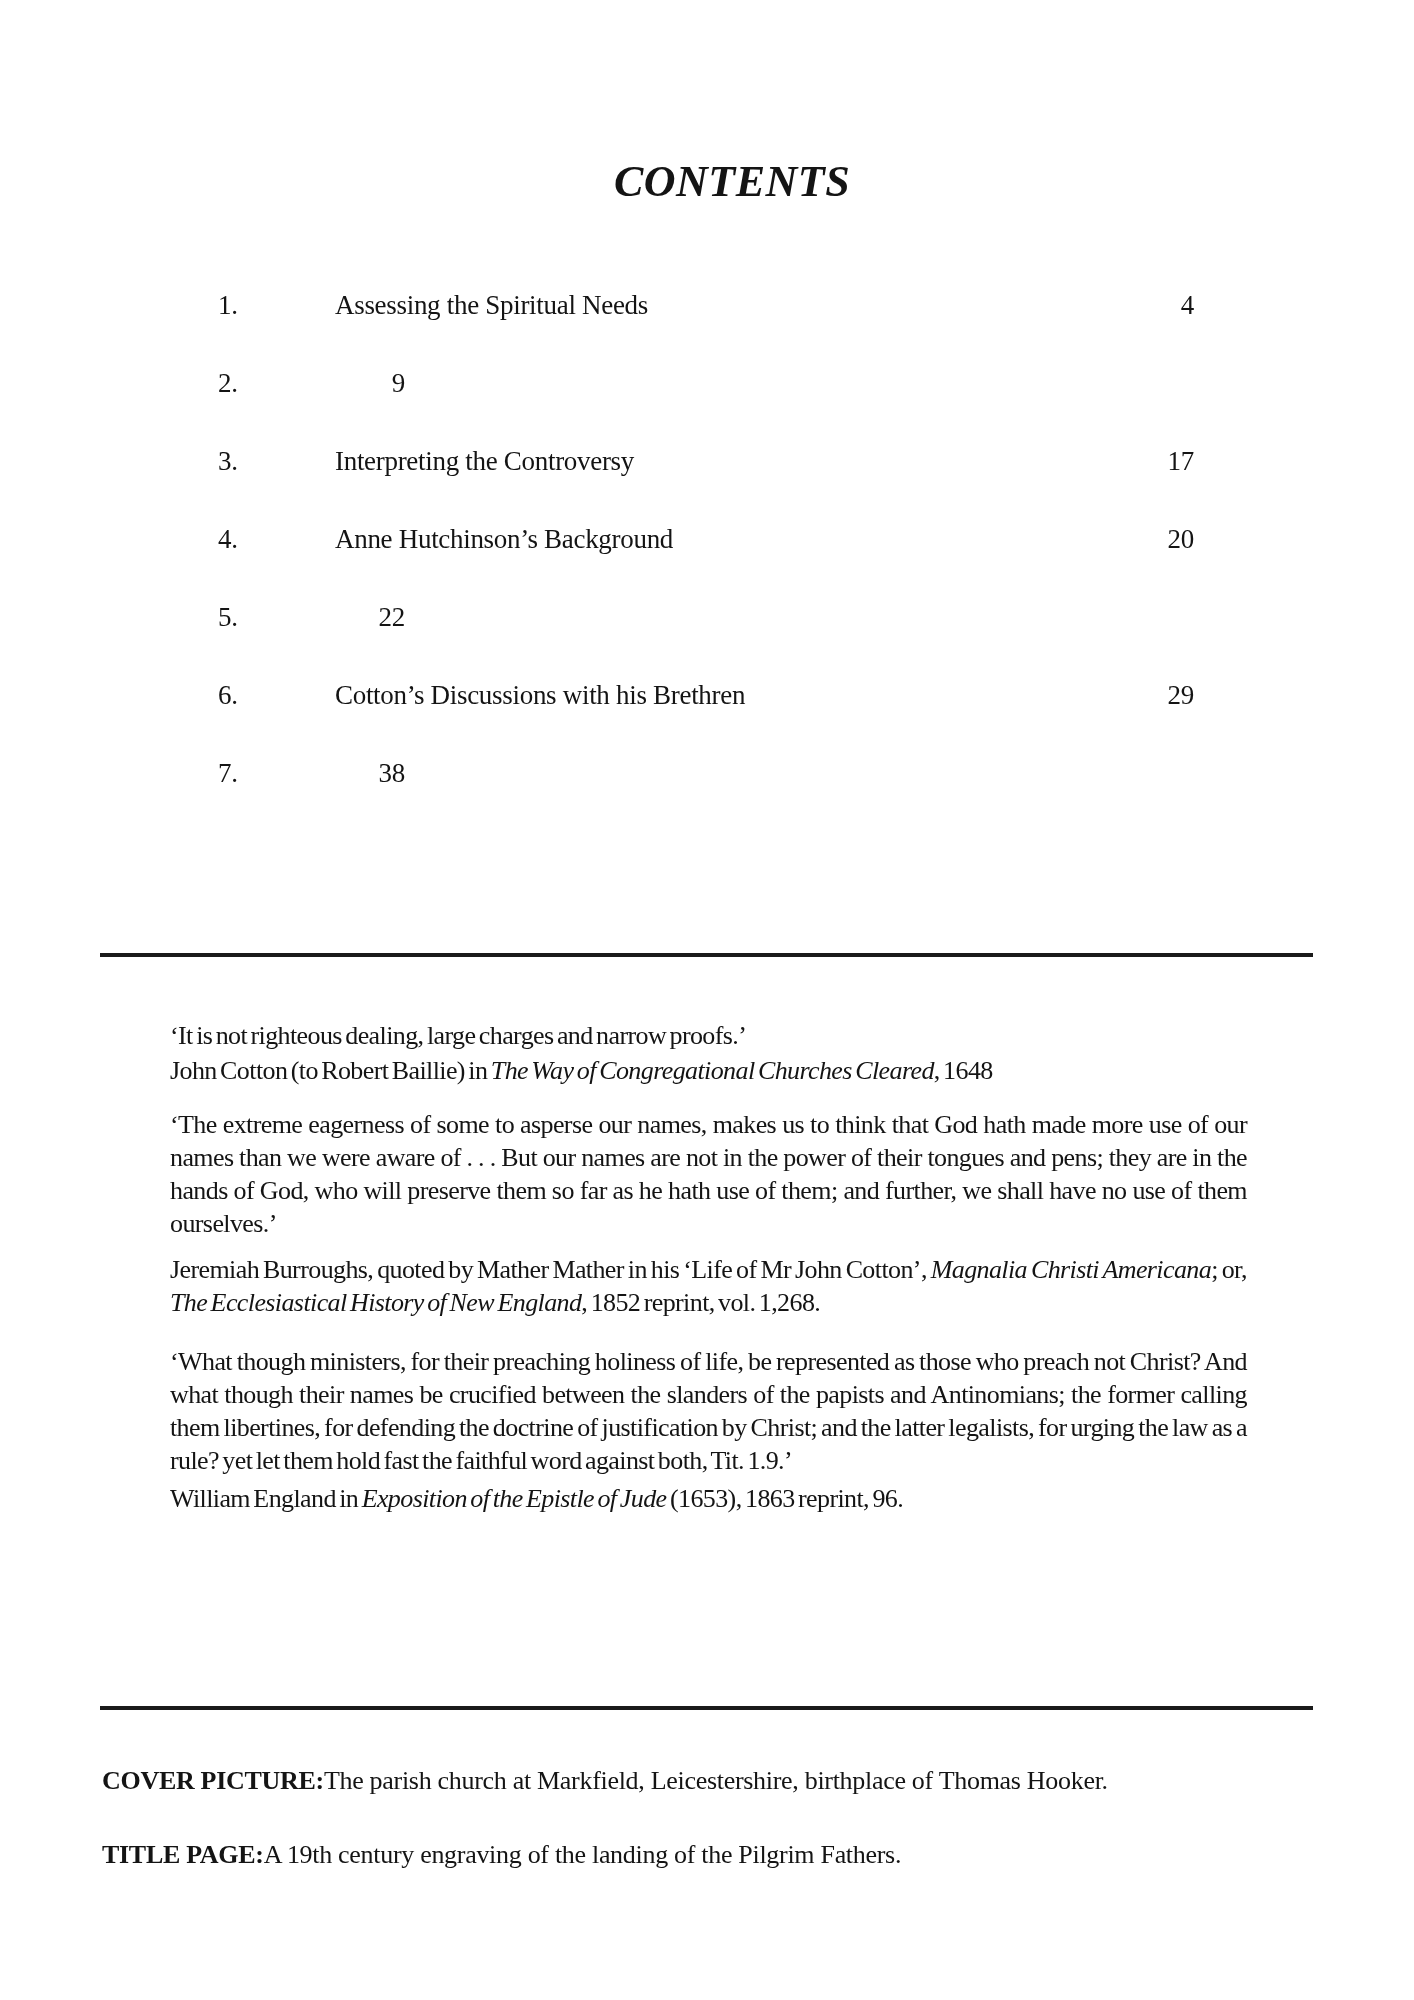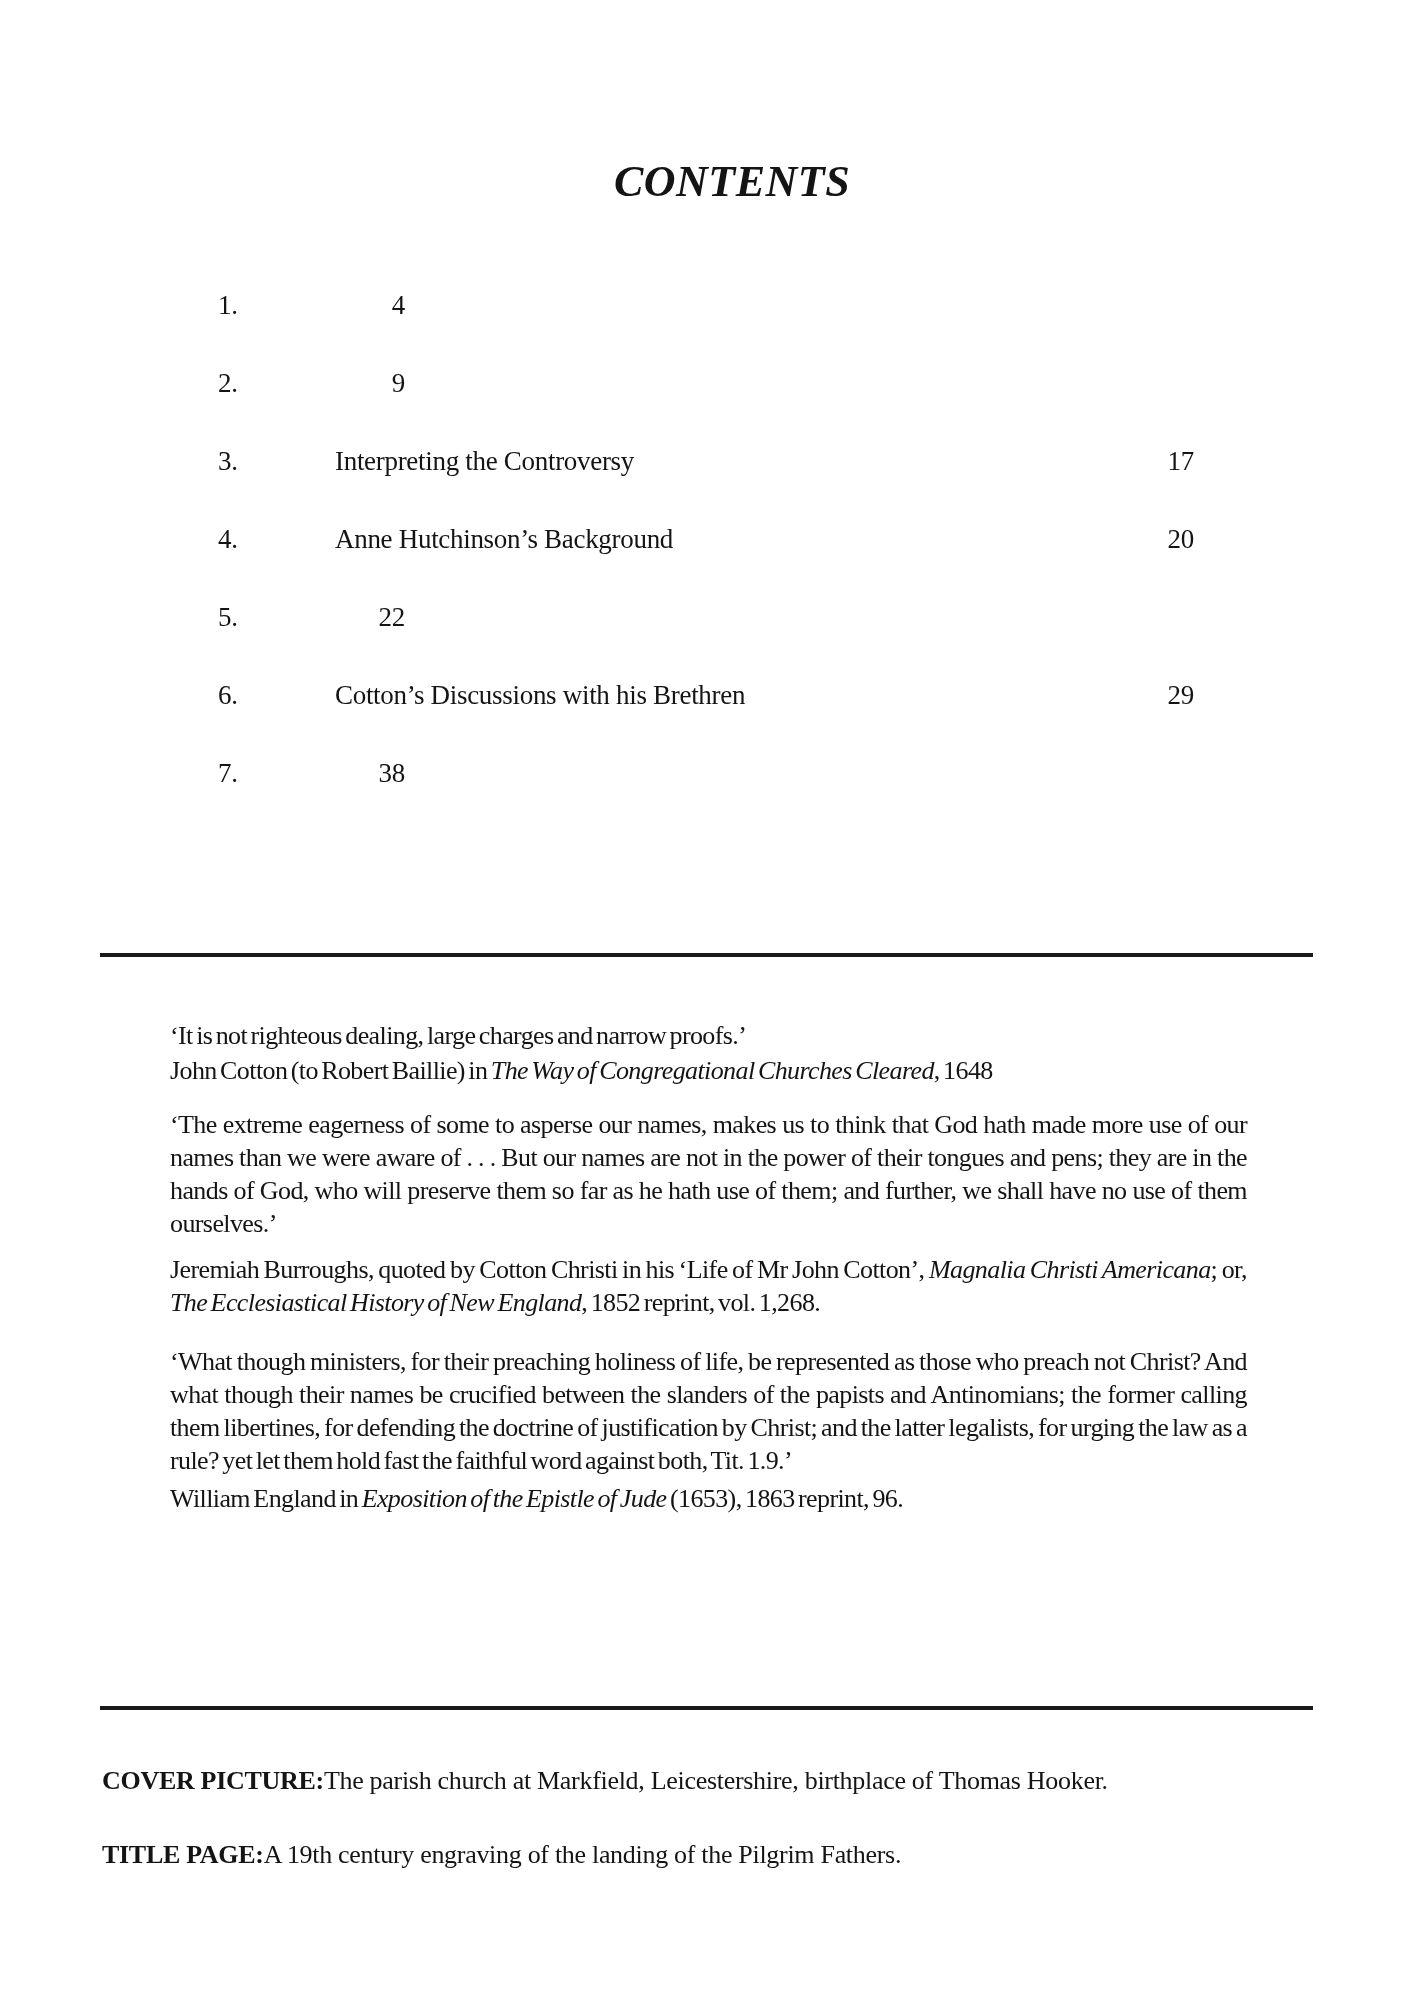"Assessing the Spiritual Needs" span.toc-title { html: none -> <span>Assessing the Spiritual Needs</span> }
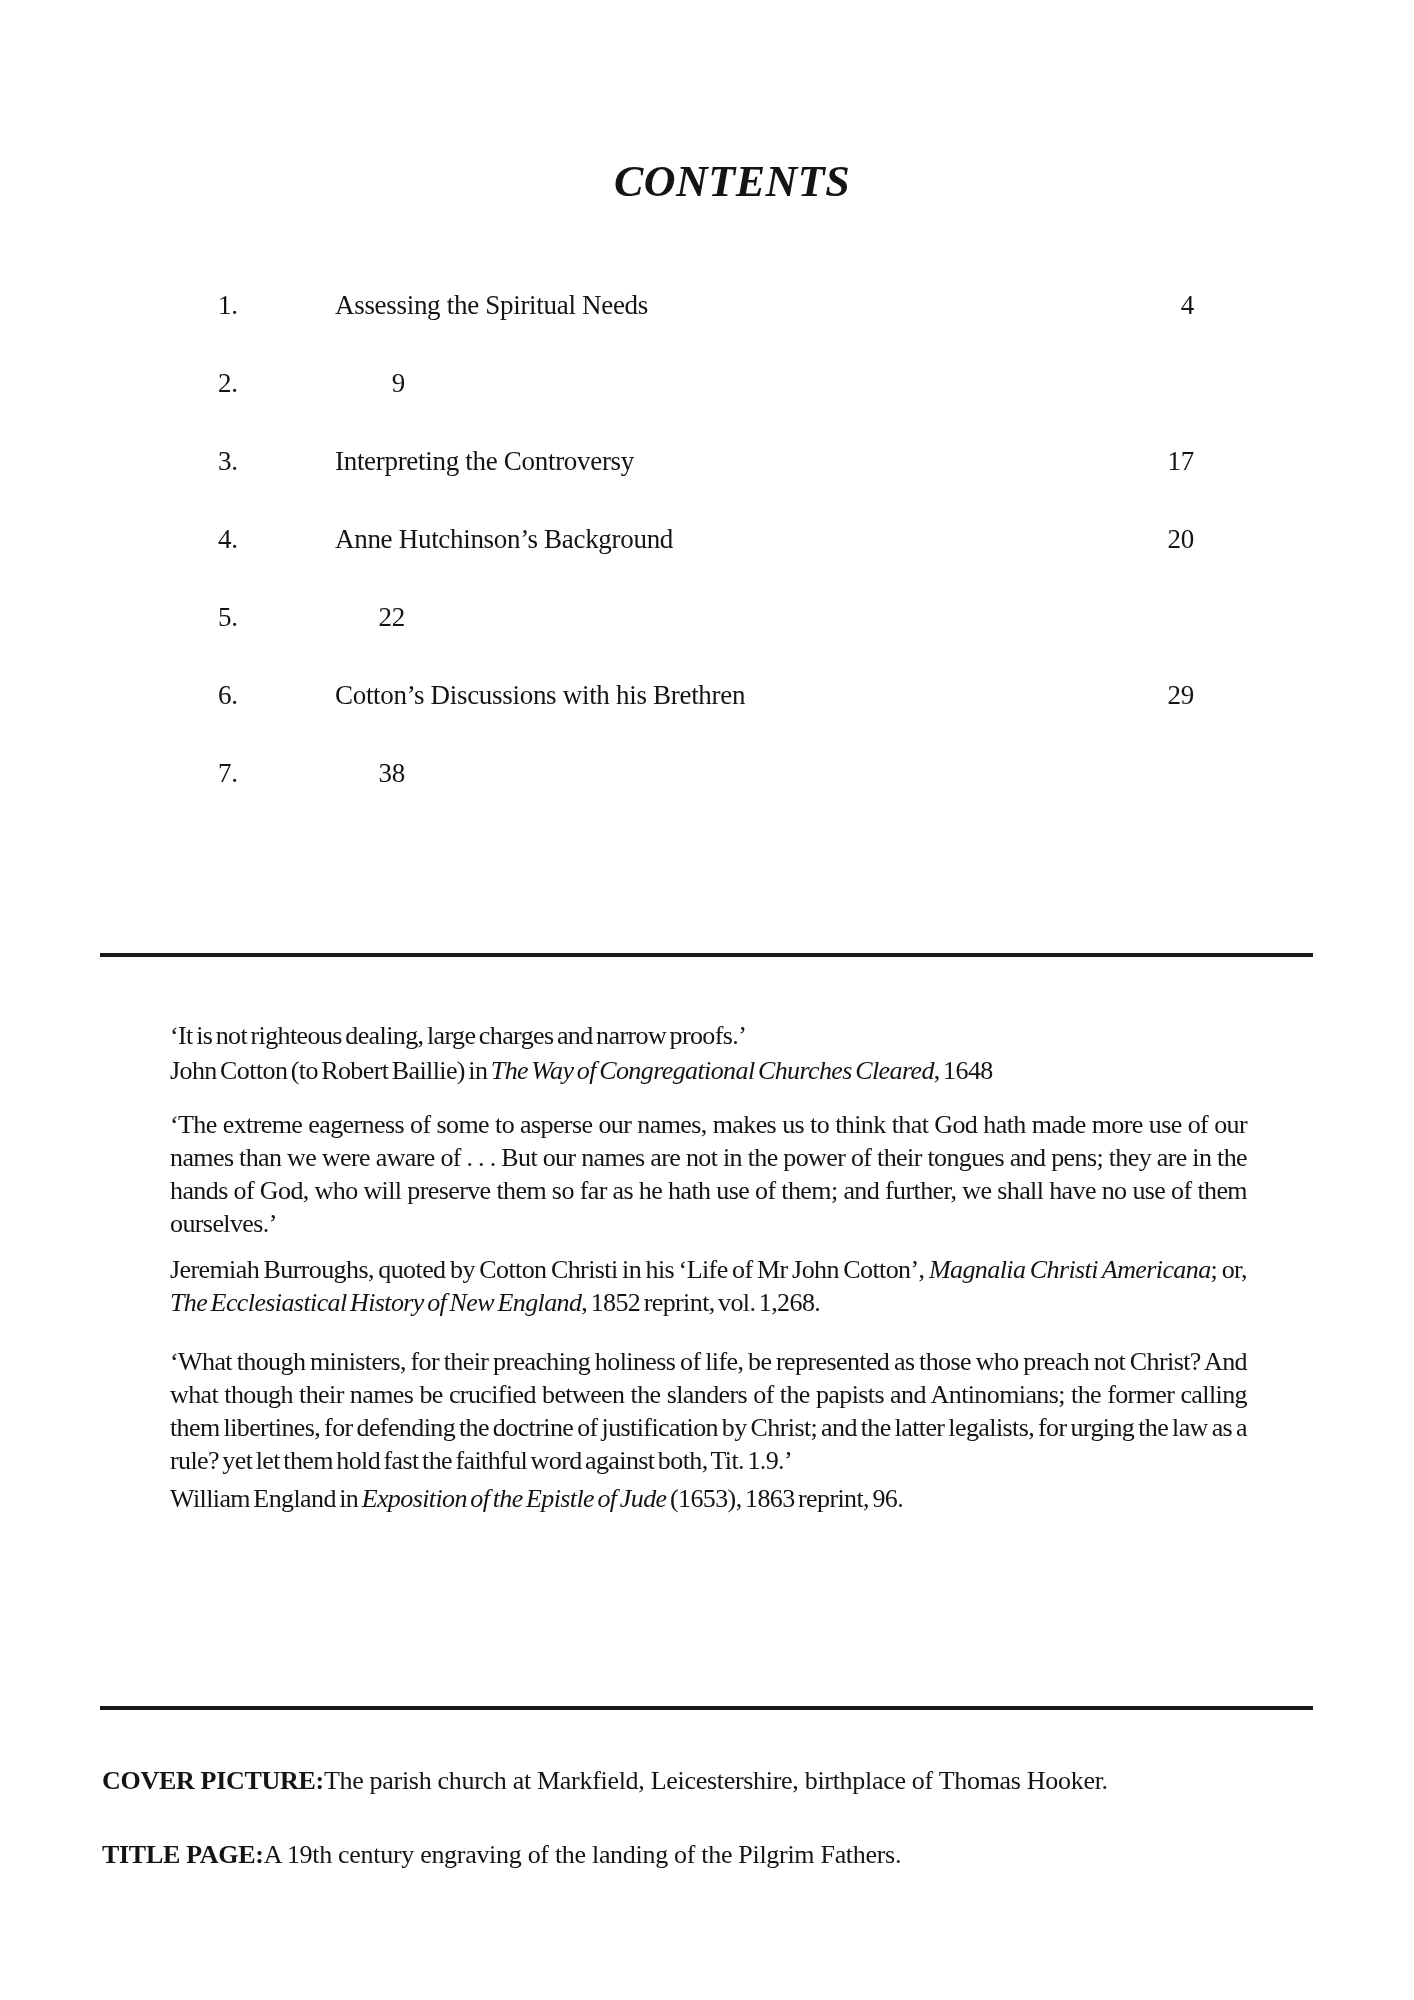"Jeremiah Burroughs, quoted by Cotton" span { text: Cotton Christi -> Mather Mather }
